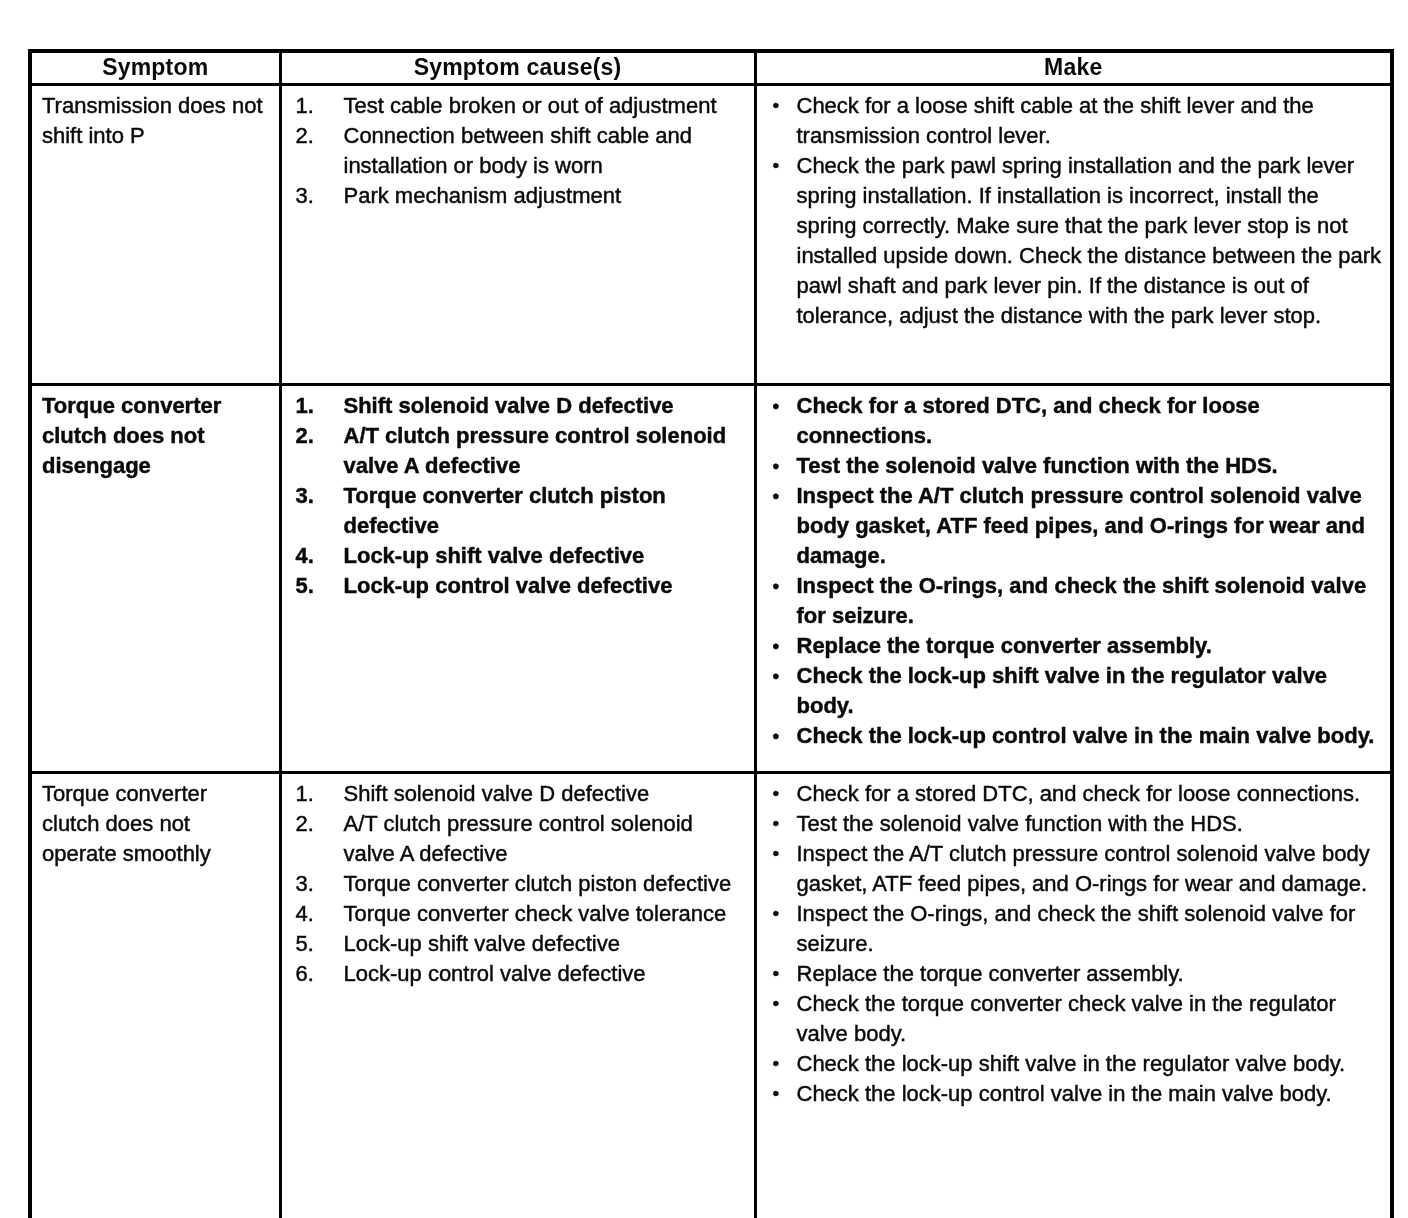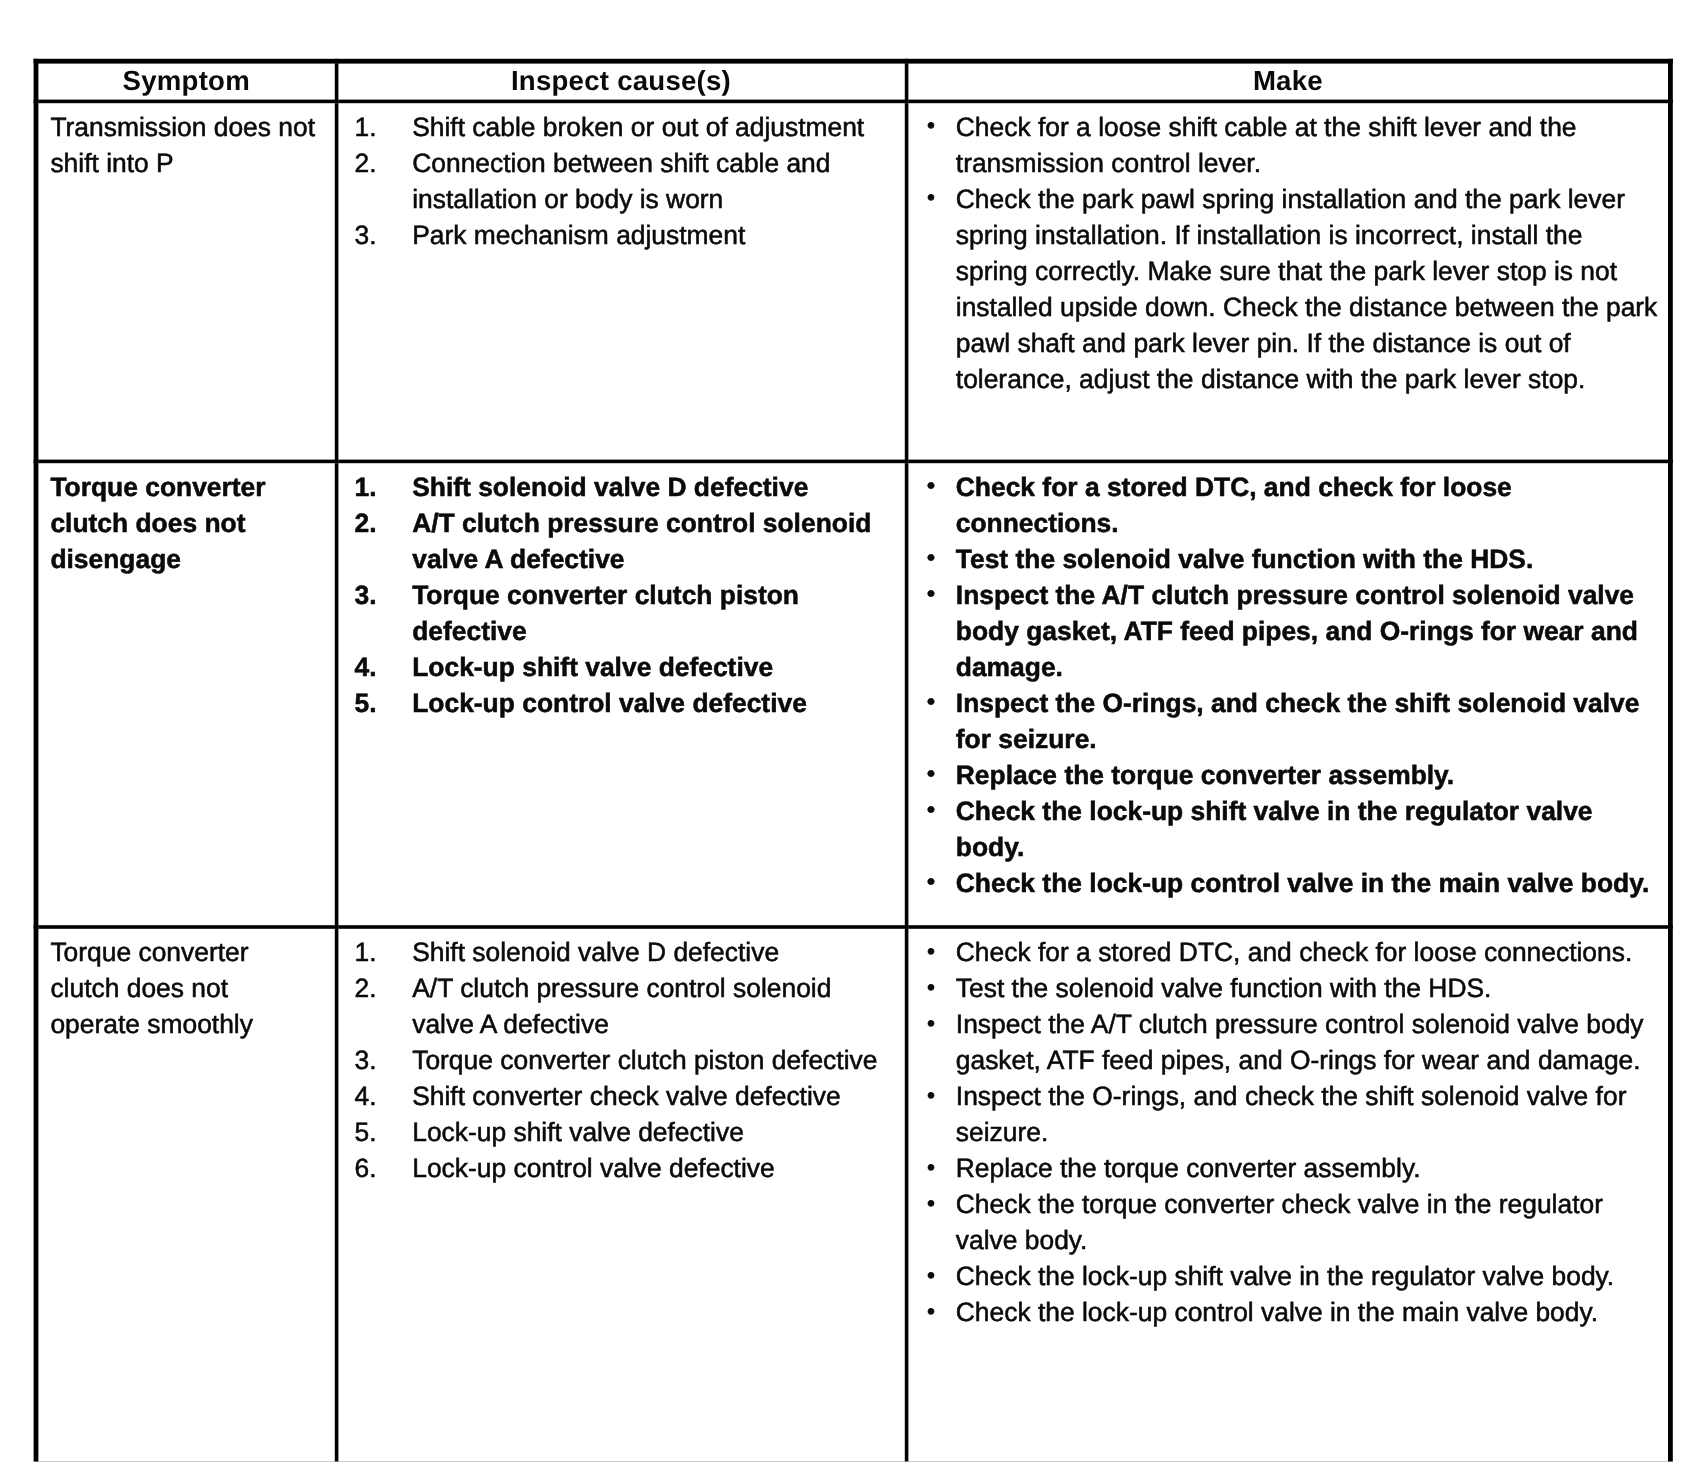"Inspect cause(s)" th { text: Inspect -> Symptom }
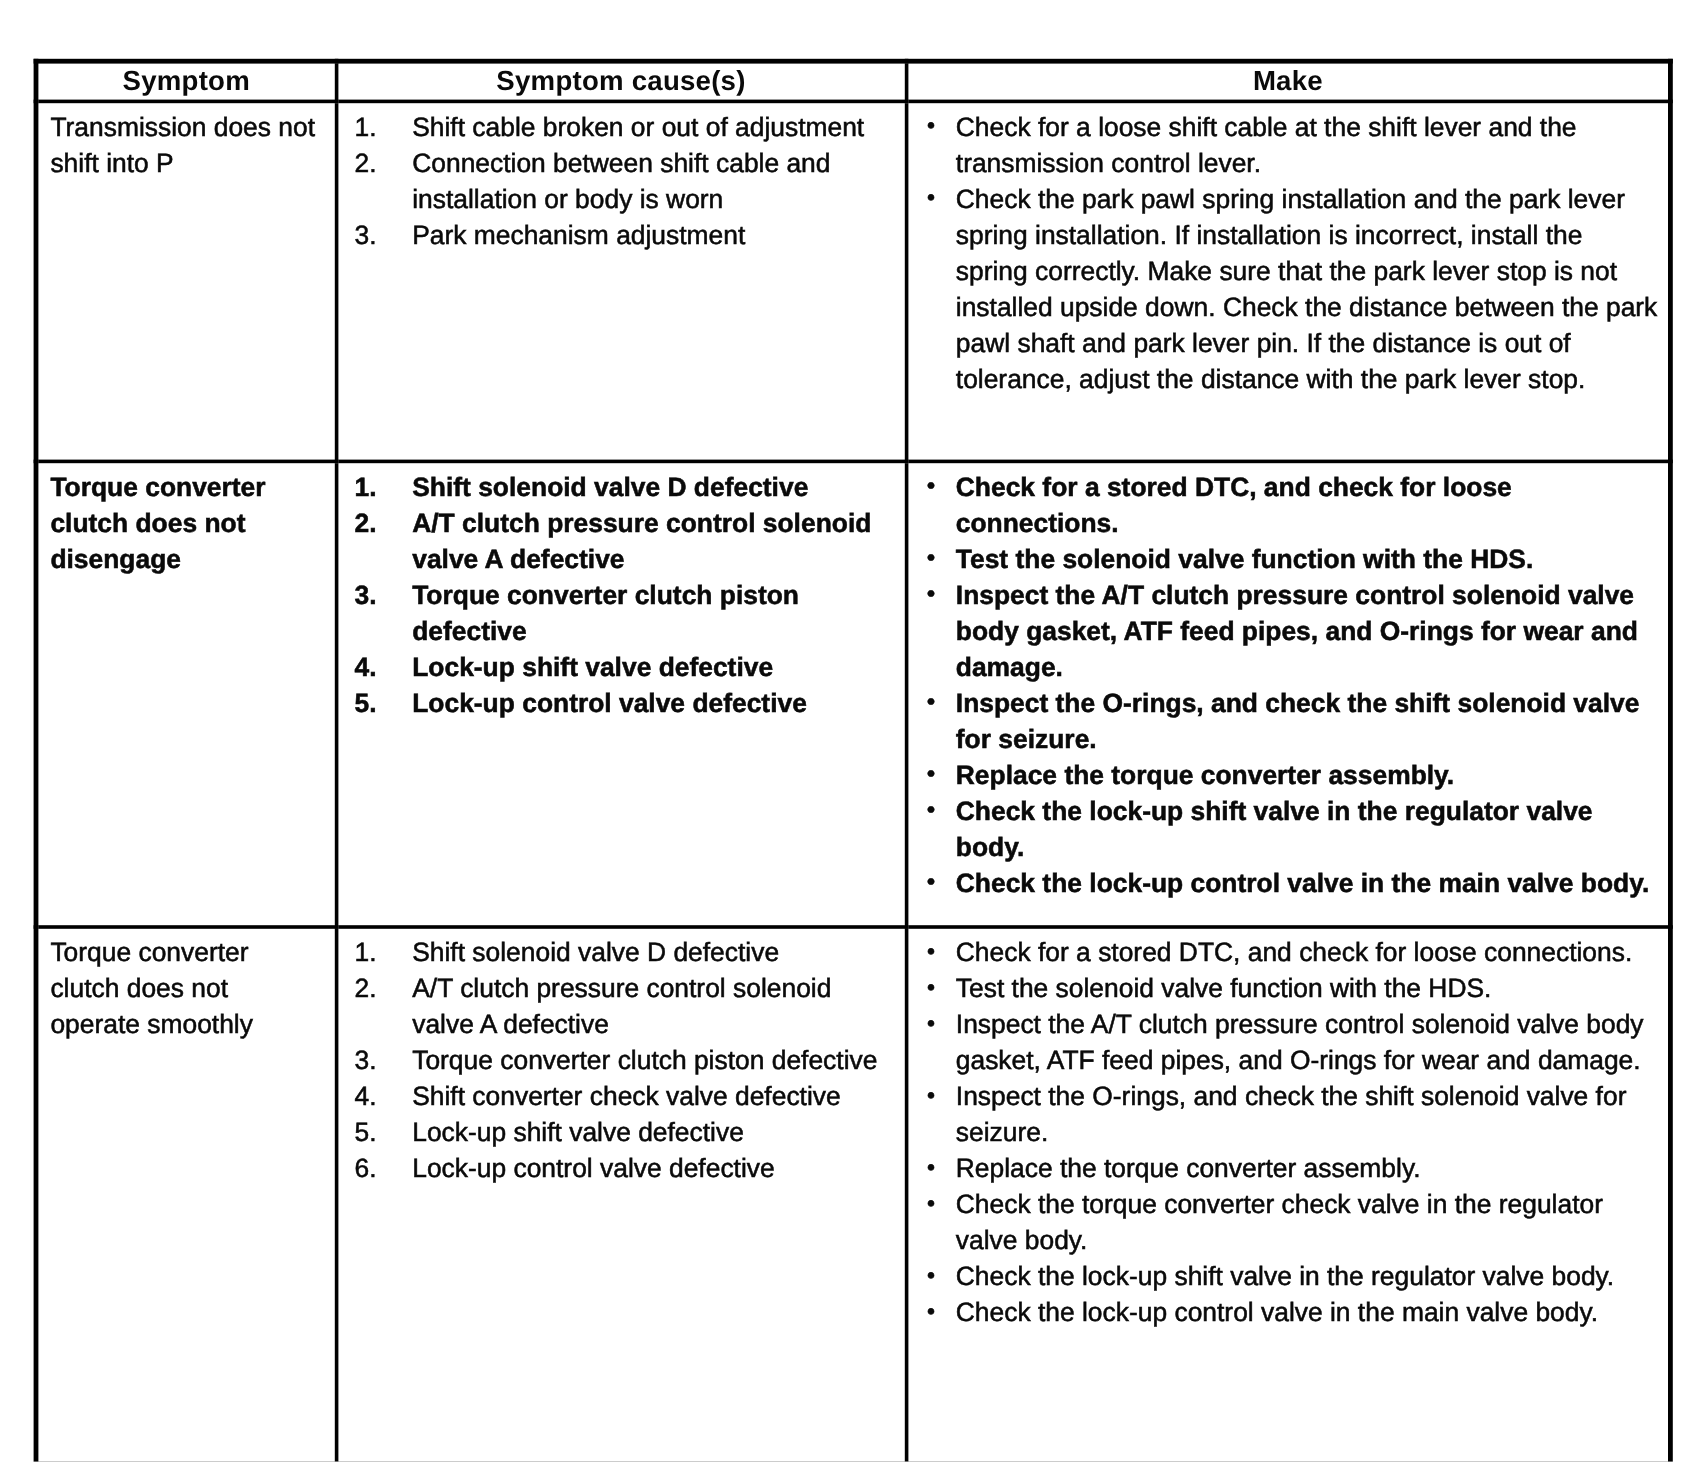"Shift cable broken or out" span { text: Shift -> Test }
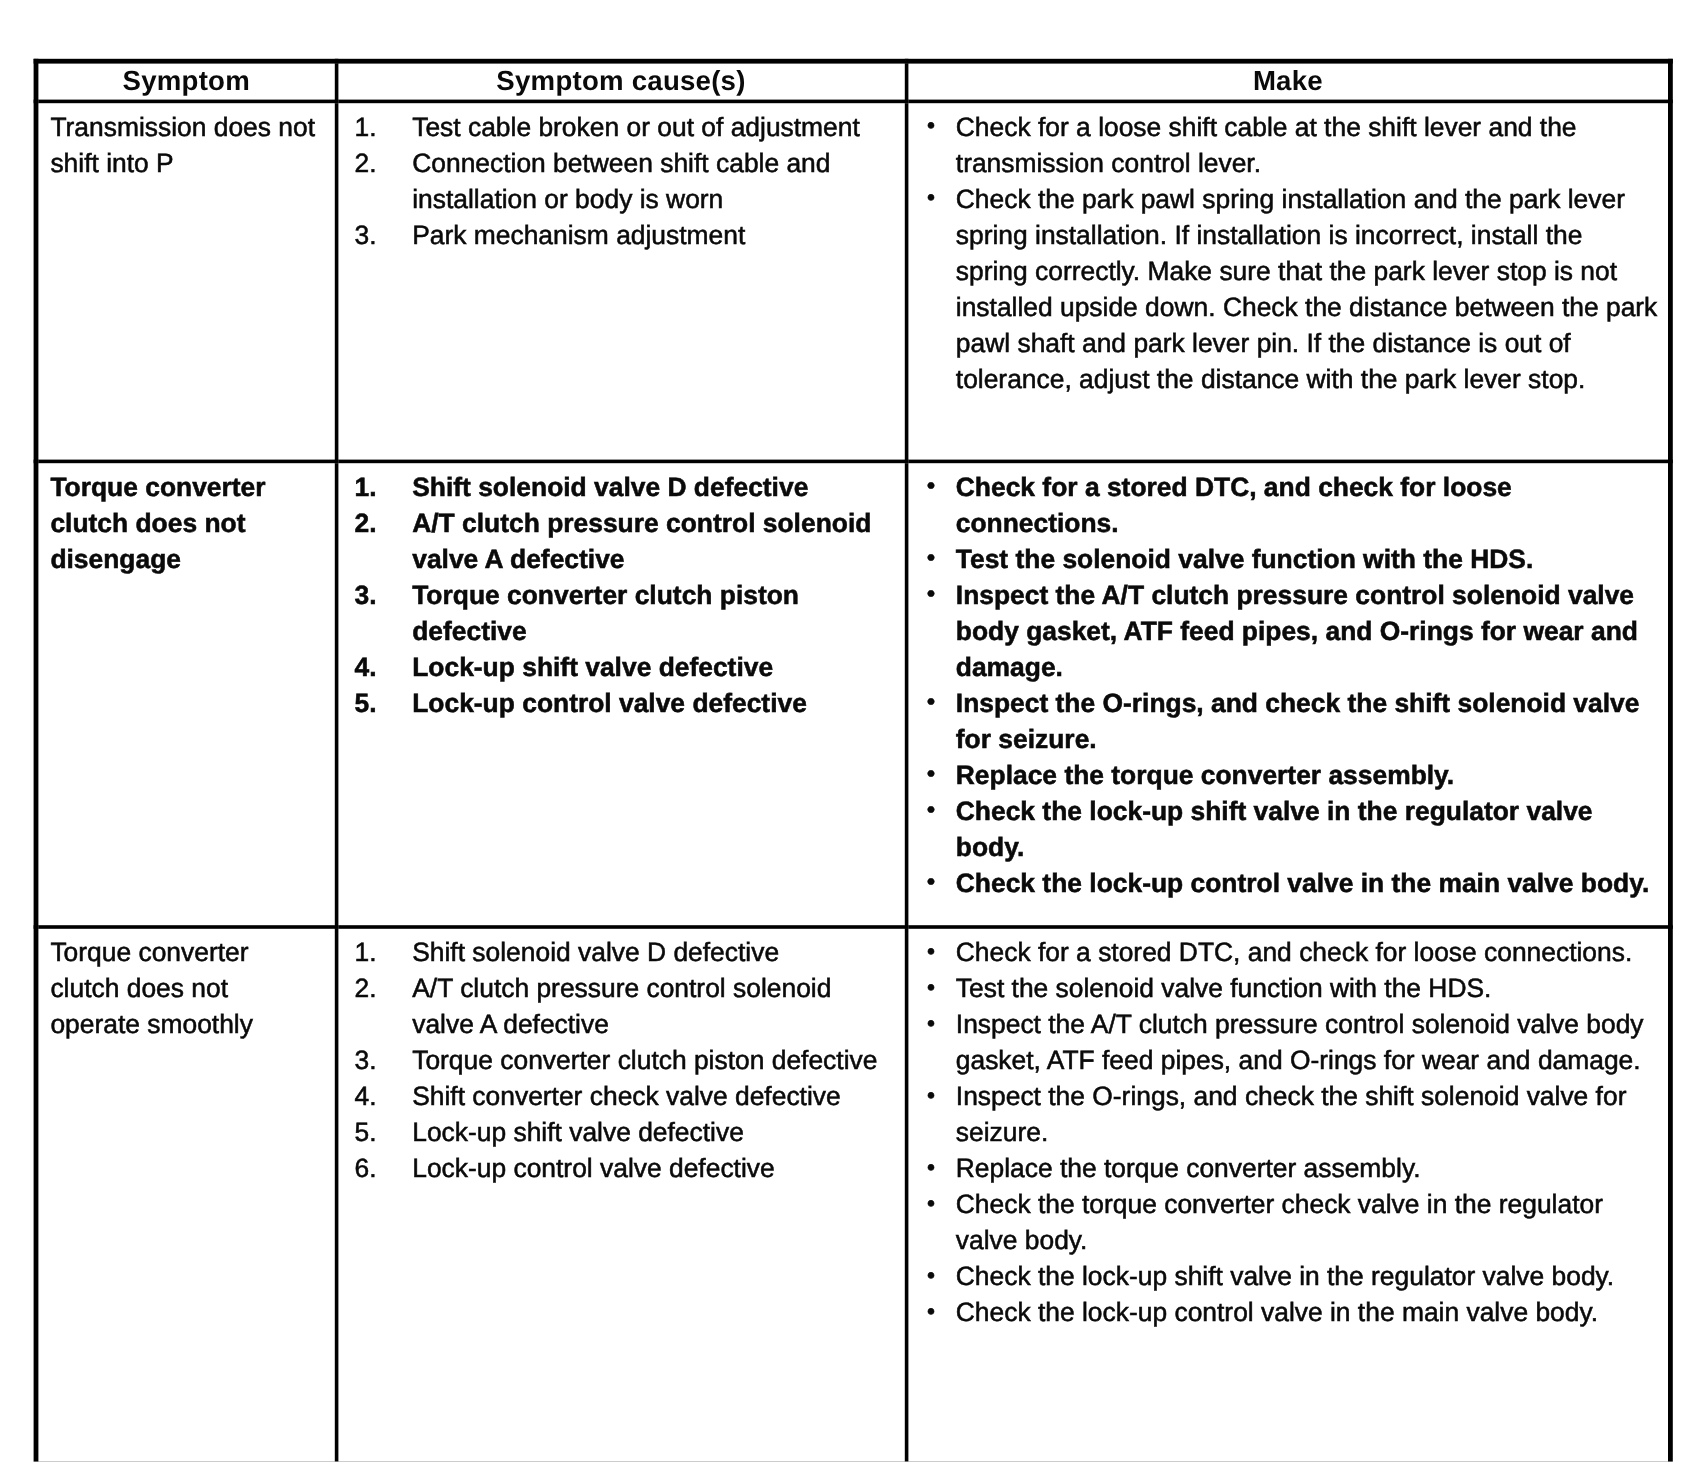"Shift converter check valve defective" span { text: Shift converter check valve defective -> Torque converter check valve tolerance }
